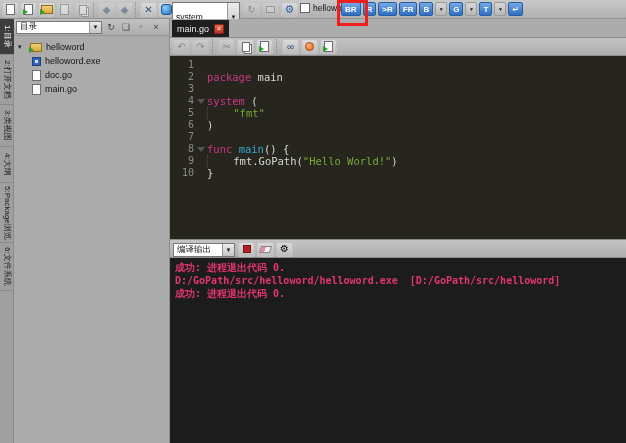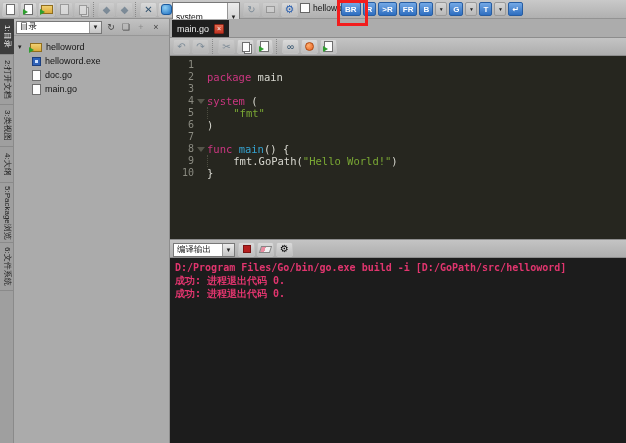"D:/Program Files/Go/bin/go.exe build -i" div.ln-cmd { html: <div>D:/Program Files/Go/bin/go.exe build -i [D:/GoPath/src/helloword]</div> -> none }
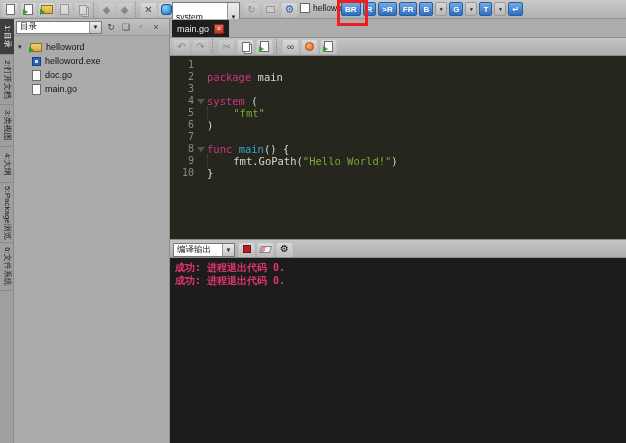"D:/GoPath/src/helloword/helloword.exe" div.ln-cmd { html: none -> <div>D:/GoPath/src/helloword/helloword.exe [D:/GoPath/src/helloword]</div> }
